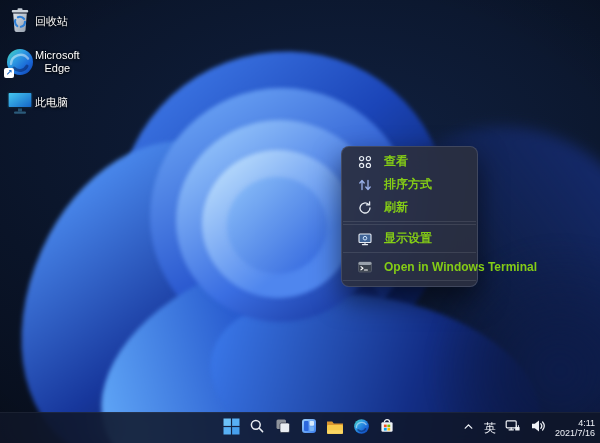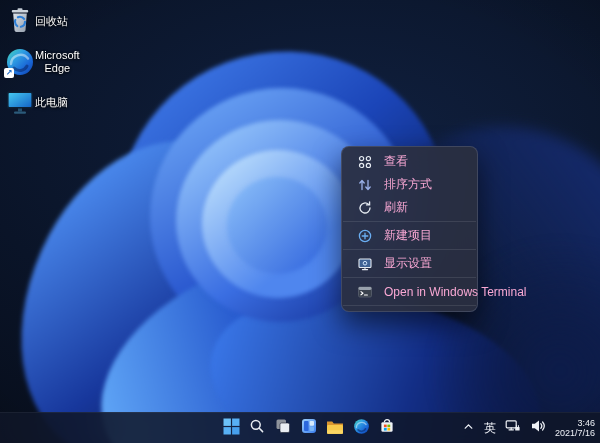"查看" .menu-item { color: #f9a8d4 -> #84cc16; font-weight: none -> bold }
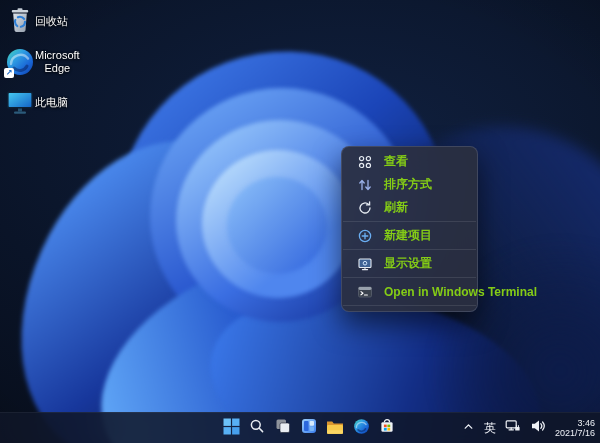"新建项目" div.menu-item { html: <div> <span> <svg> <circle></circle> <path></path> </svg> </span> <span>新建项目</span> </div> -> none }
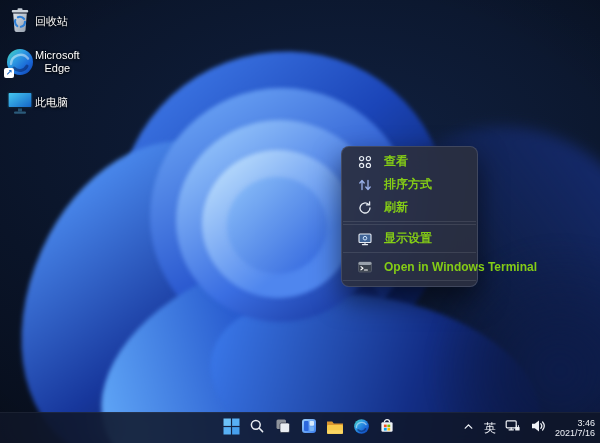"3:46" div { text: 3:46 -> 4:11 }
